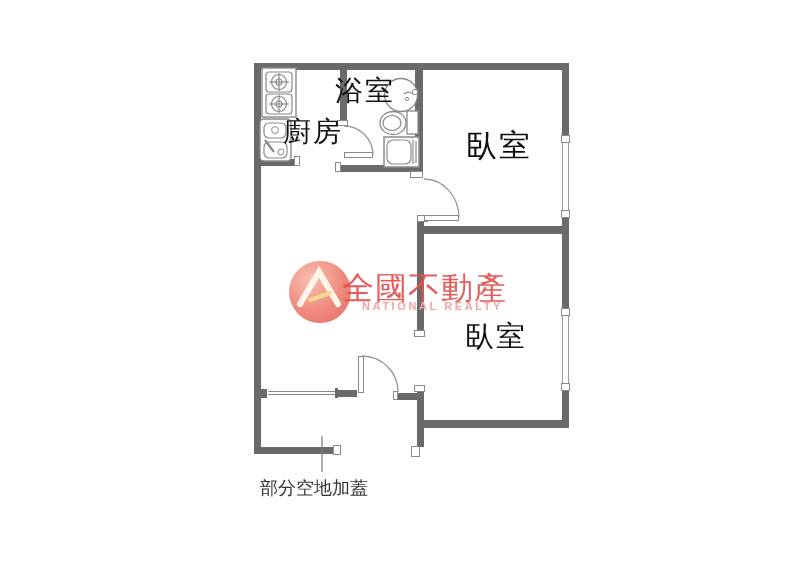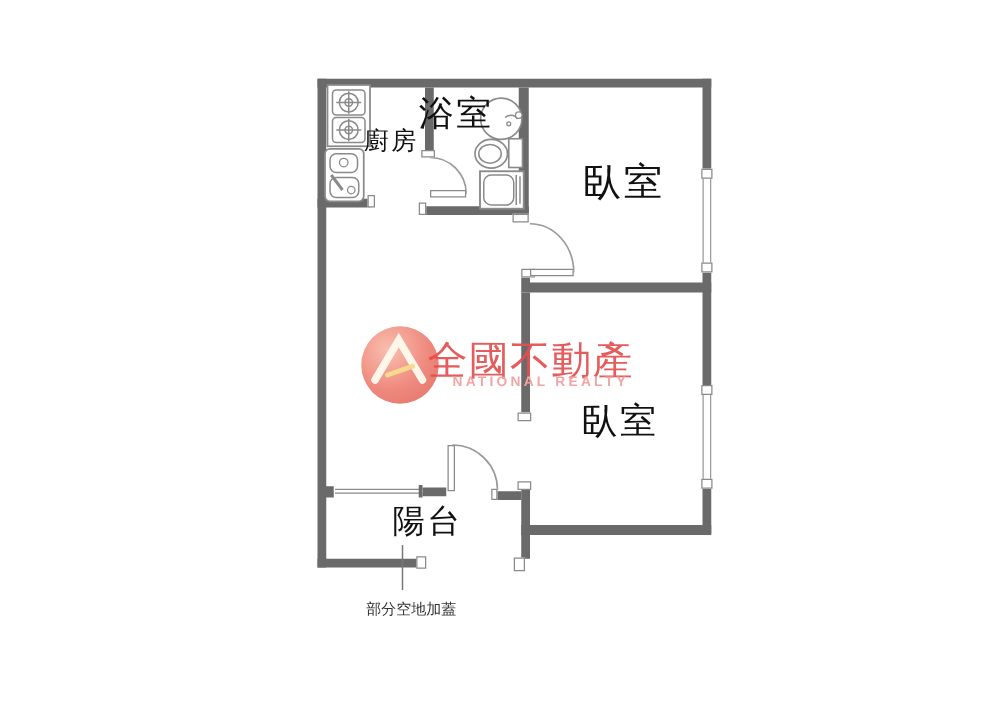"廚房" div.room-label { font-size: 20px -> 28px; top: 113px -> 132px }
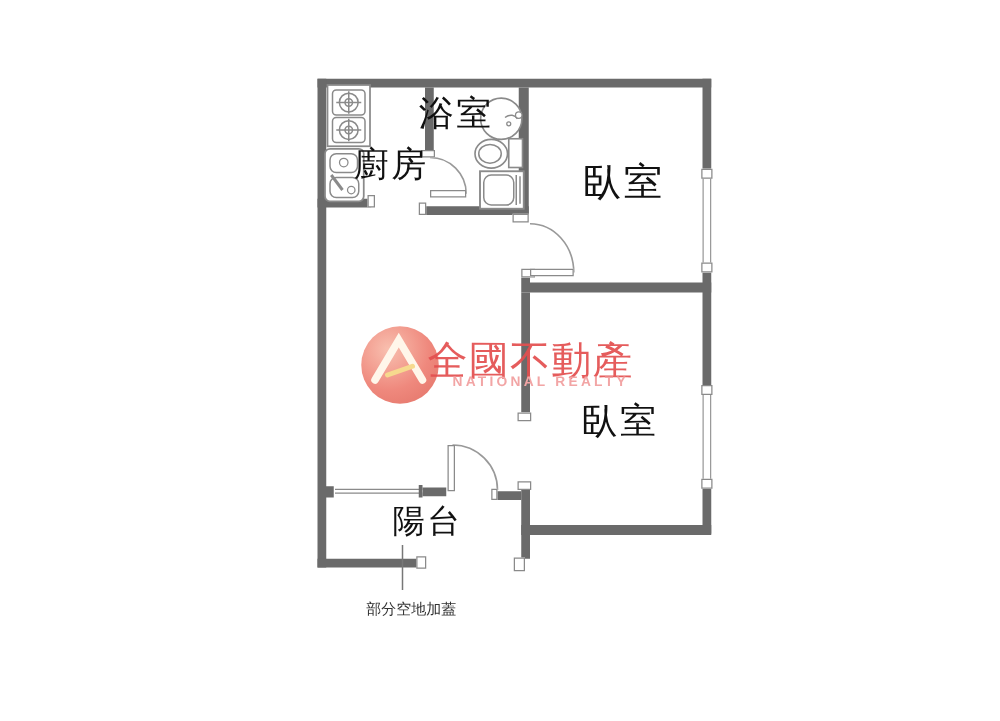"陽台" div.room-label { html: <div>陽台</div> -> none }
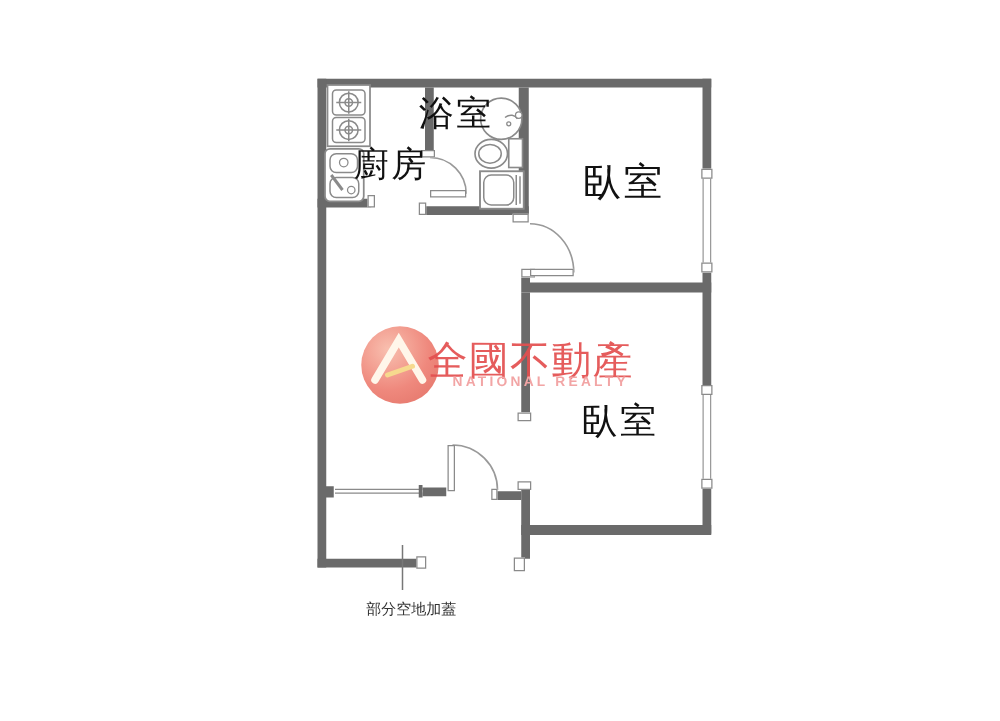"部分空地加蓋" div.note-label { font-size: 12px -> 18px; left: 329px -> 314px }
